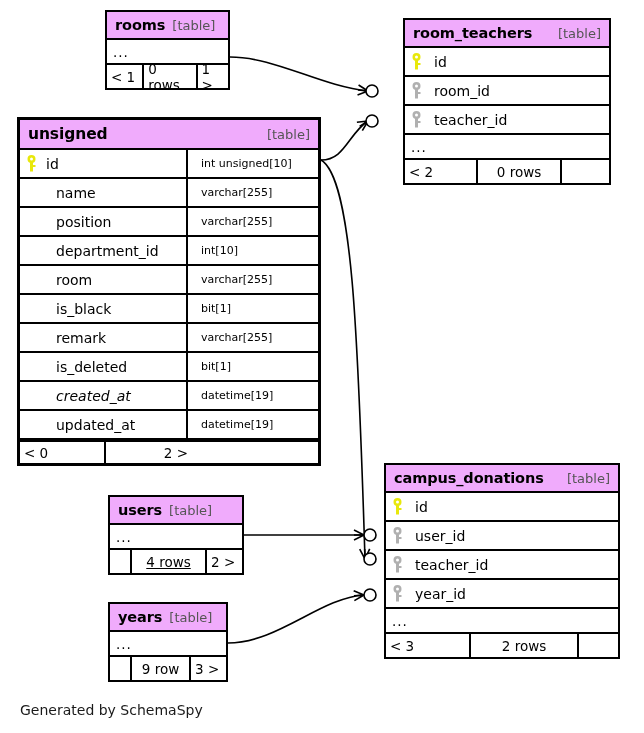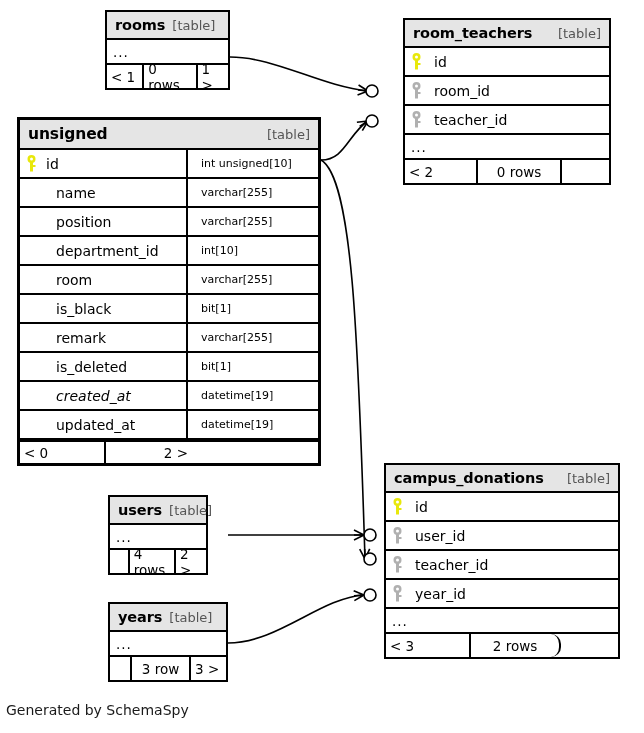"rooms" .tbl-header { background: #e5e5e5 -> #f0abfc }
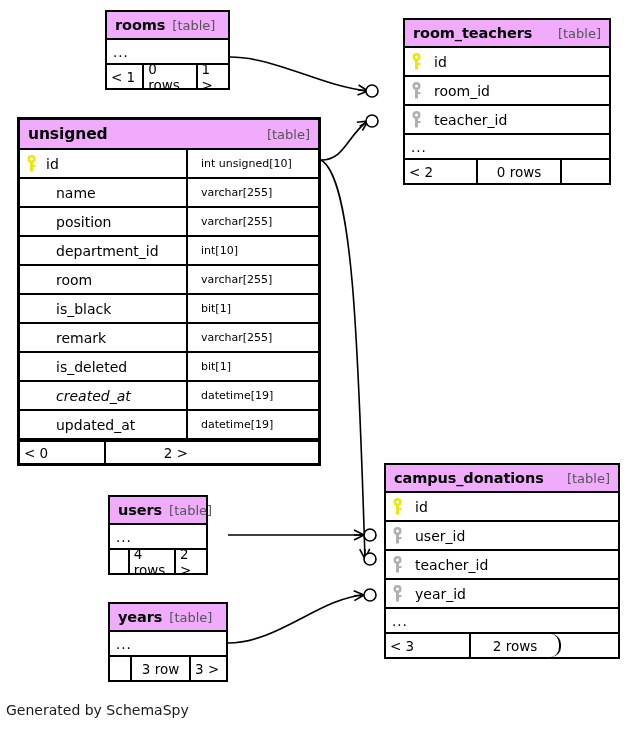"users" div.table-box { width: 100px -> 136px }
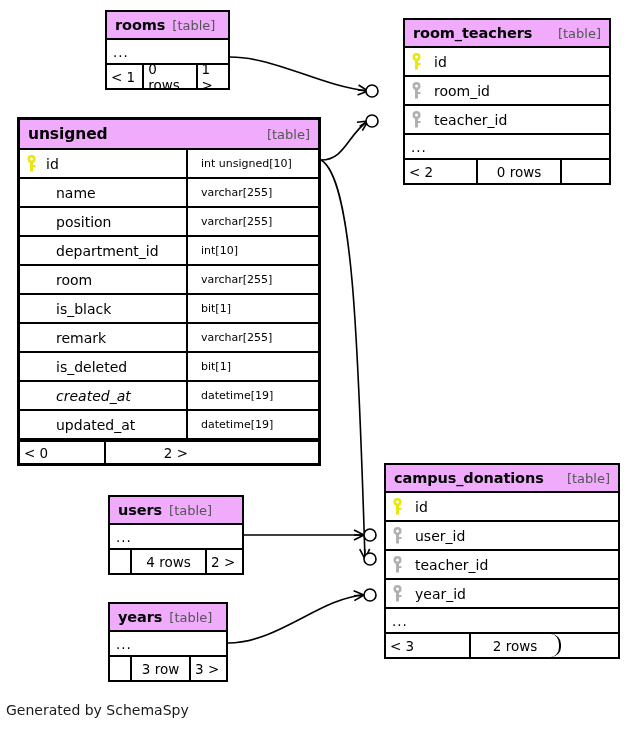"4 rows" div.footer-cell { text-decoration: none -> underline }
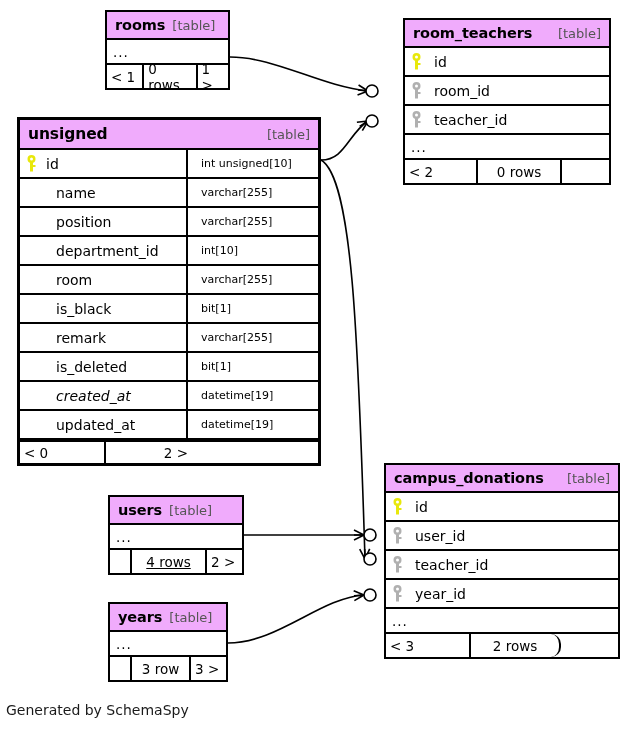"2 rows" div.footer-cell { border-radius: 10px -> none; width: 90px -> 108px }
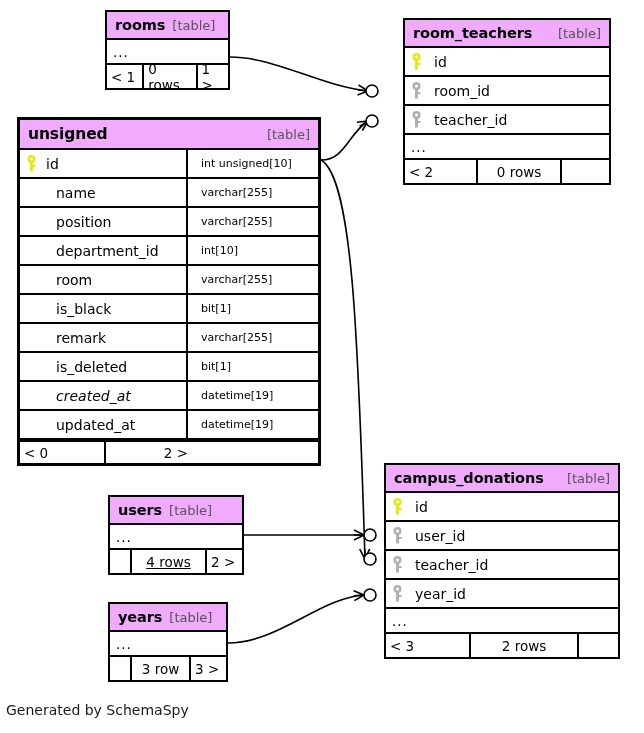"3 row" div.footer-cell { text: 3 -> 9 }
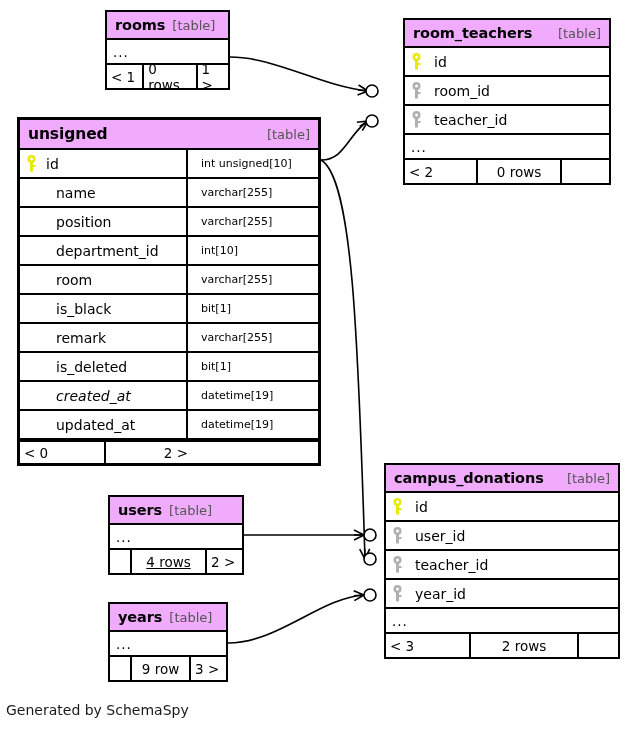"Generated by SchemaSpy" #credit { left: 6px -> 20px }
